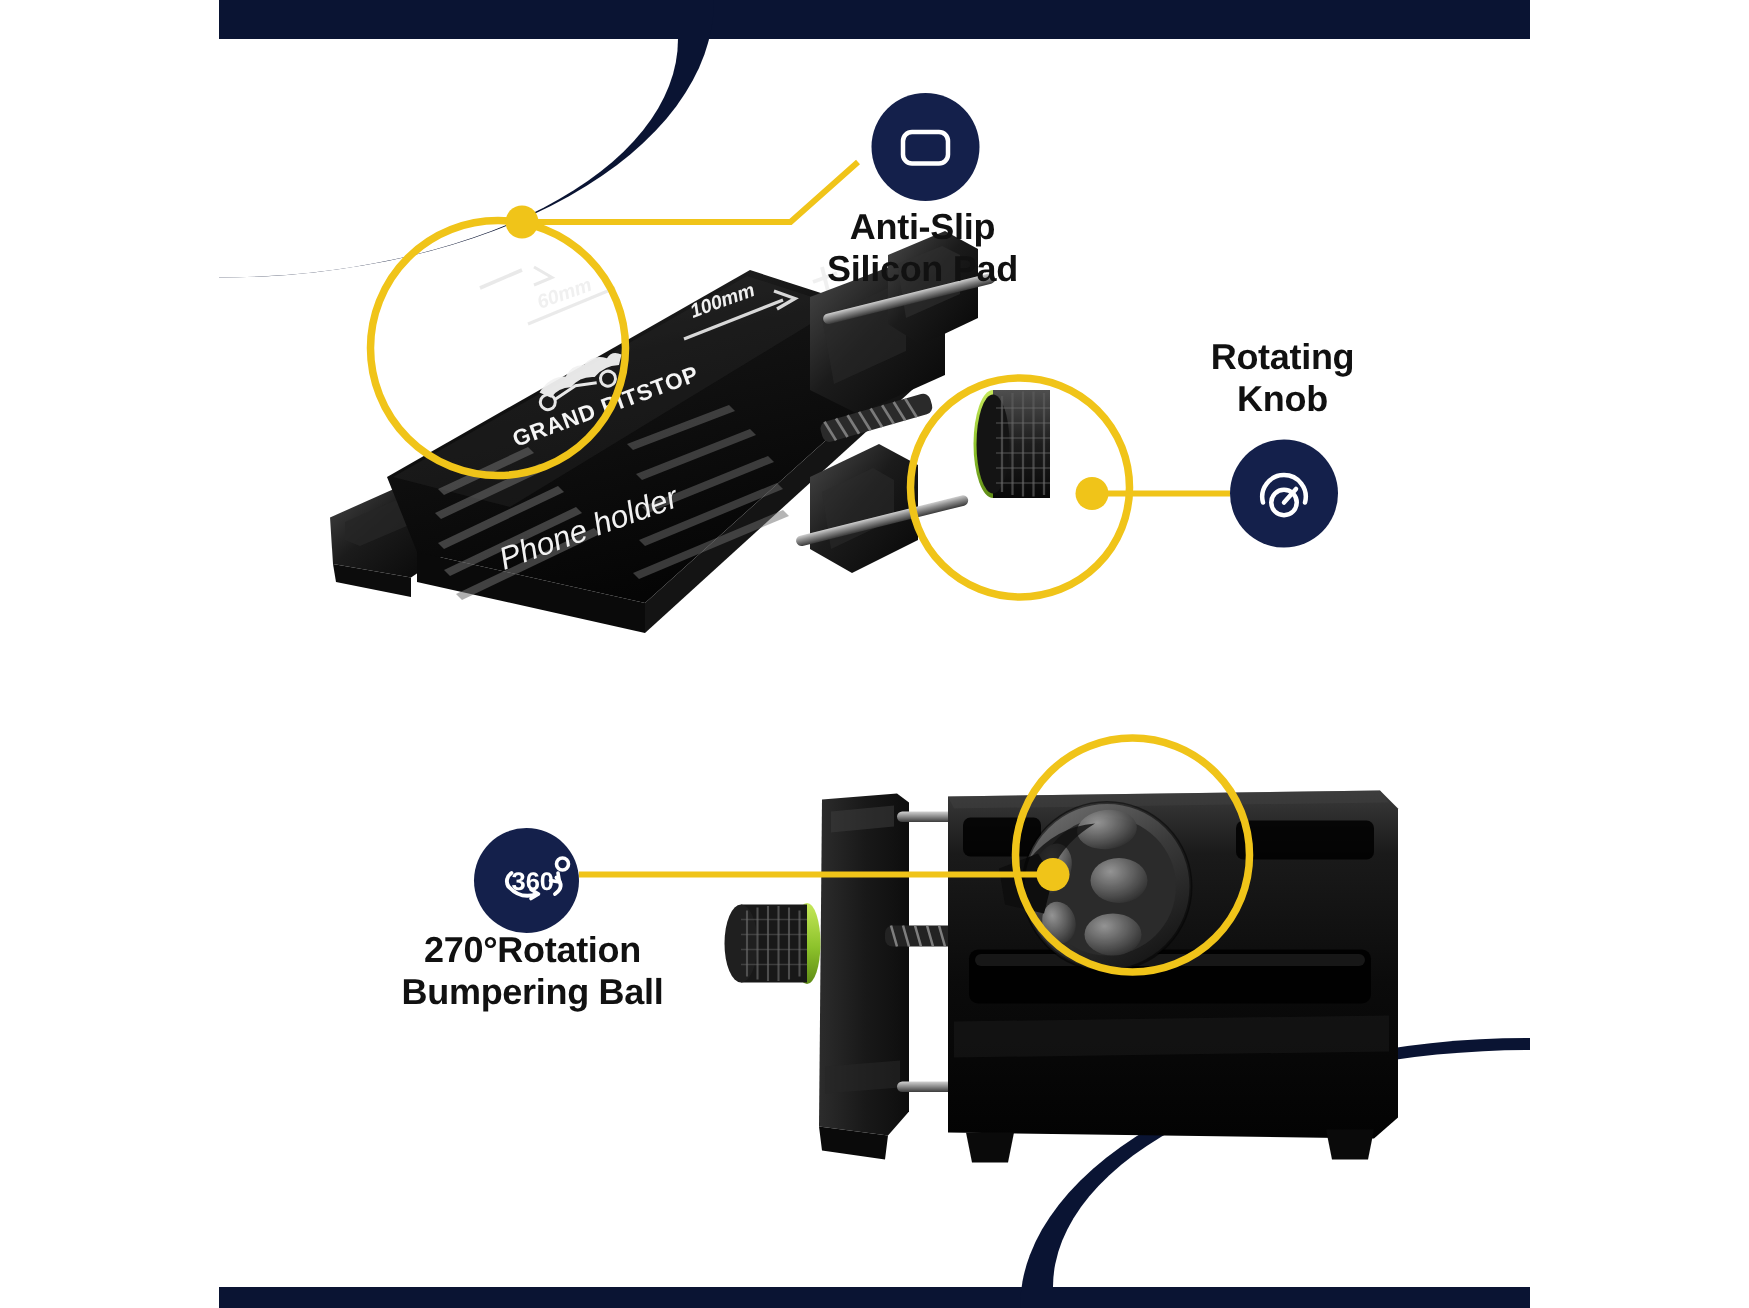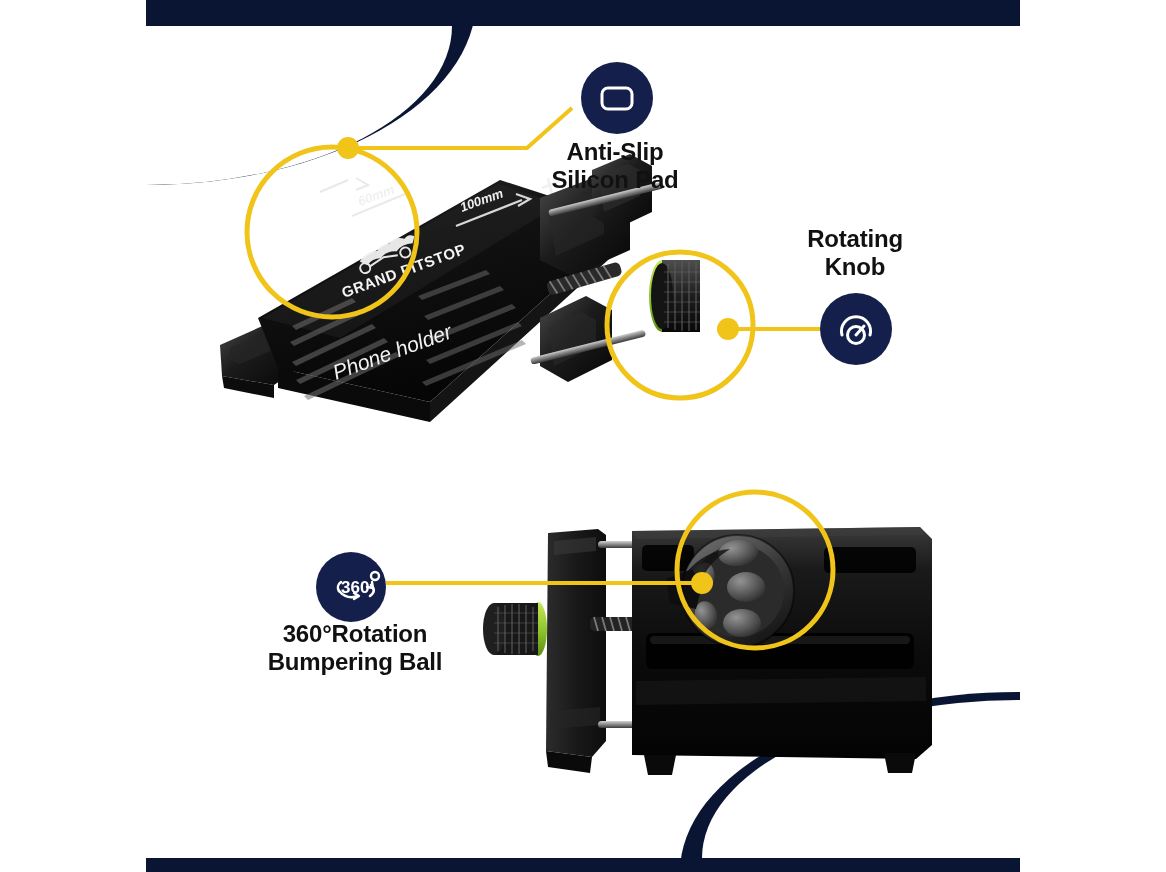"360°Rotation" div.callout-label { text: 360 -> 270 }
